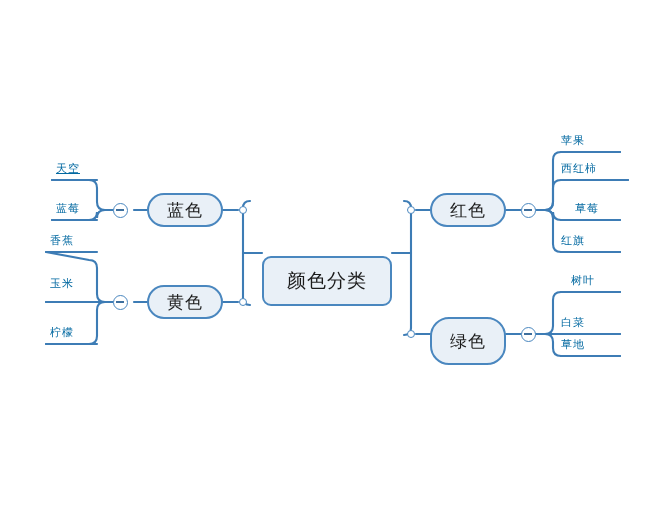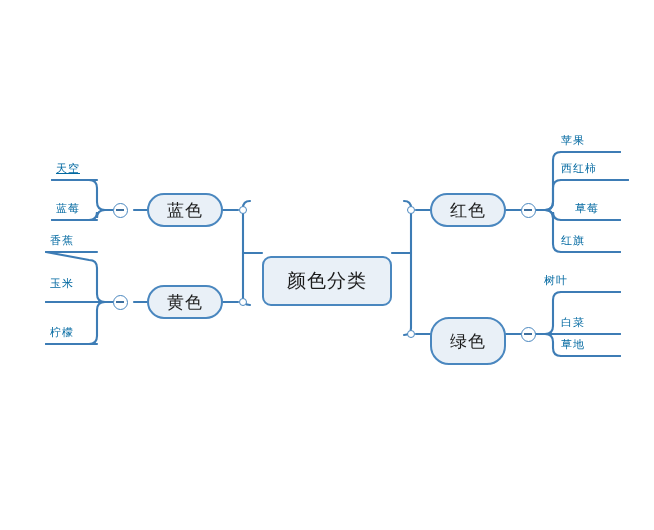"树叶" div.leaf { left: 544px -> 571px }
